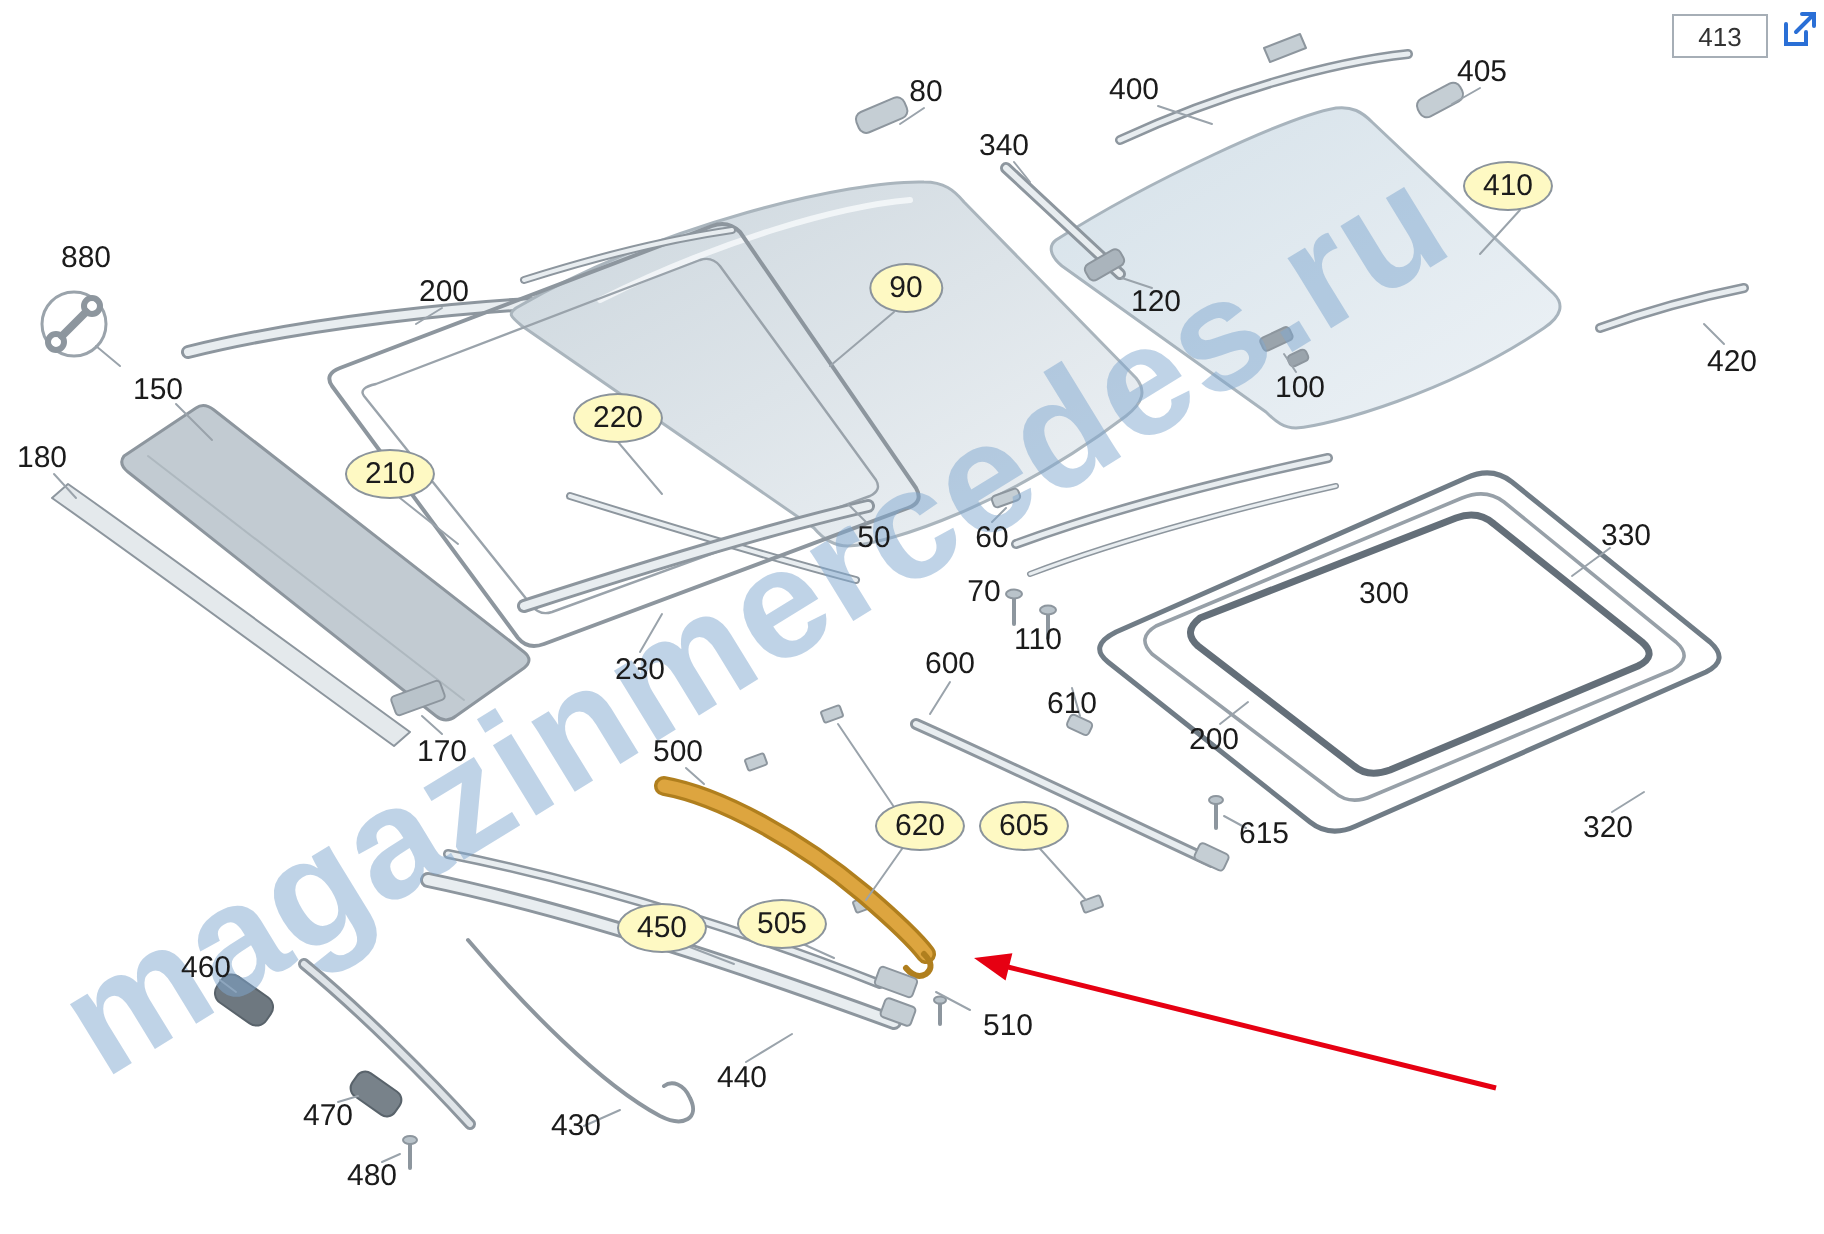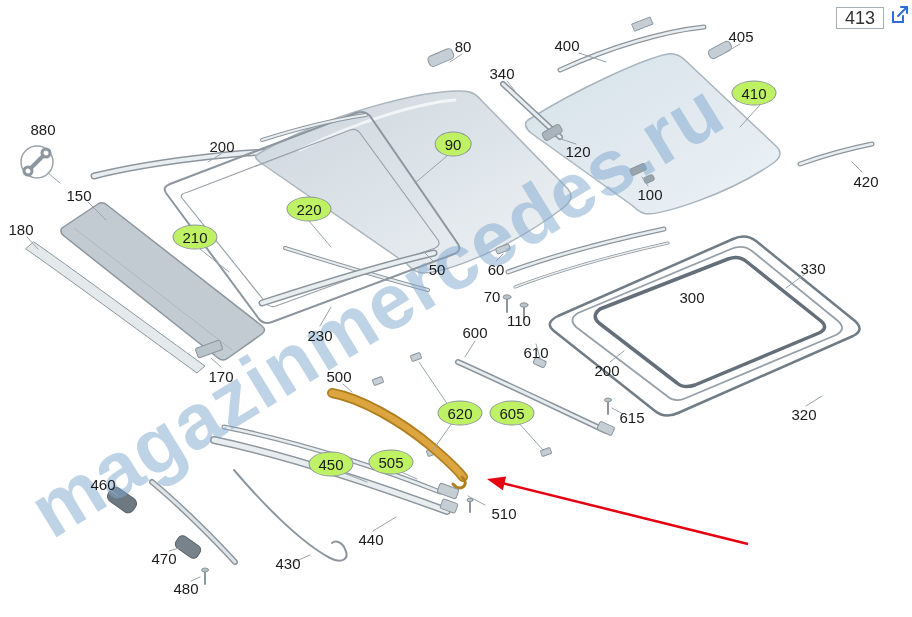"413" .refbox { font-size: 18px -> 13px }
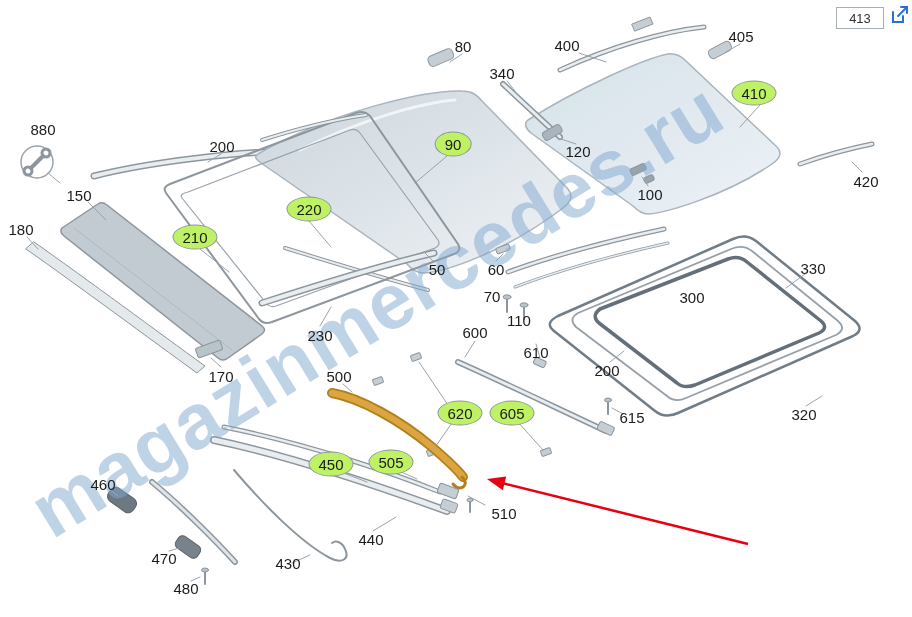"410" .lbl.circ { background: #bef264 -> #fef9c3 }
